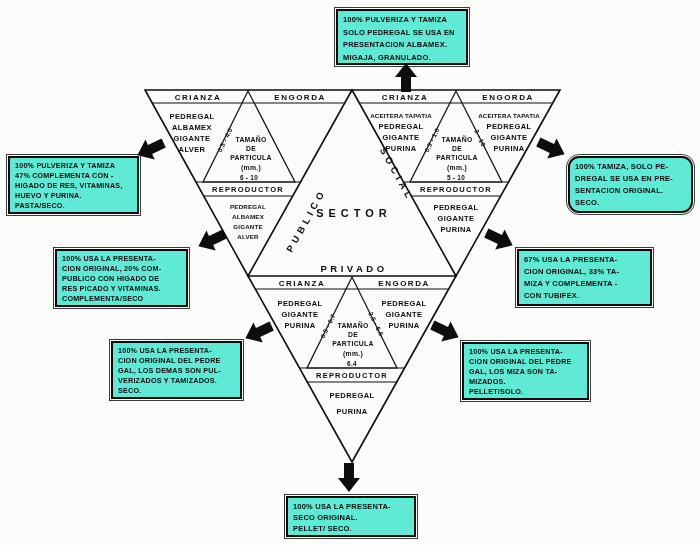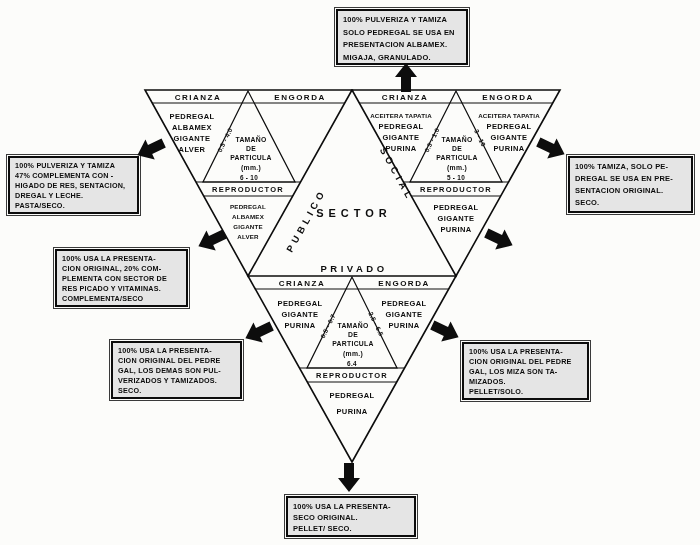"100% PULVERIZA Y TAMIZA" .txtbox { background: #e5e5e5 -> #5eead4 }
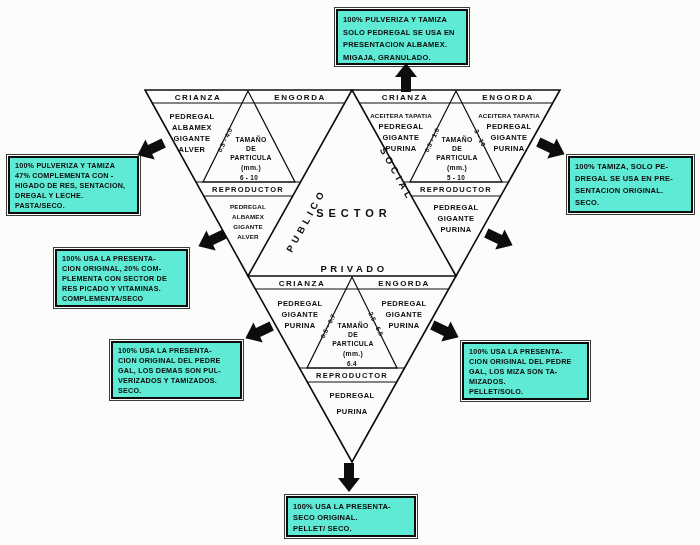"100% TAMIZA, SOLO PE-" div.txtbox { border-radius: none -> 11px }
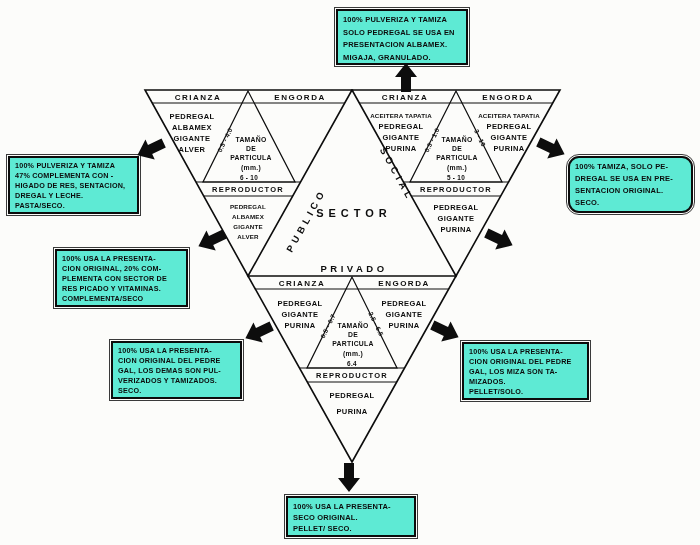"HIGADO DE RES, SENTACION," div.ln { text: SENTACION -> VITAMINAS }
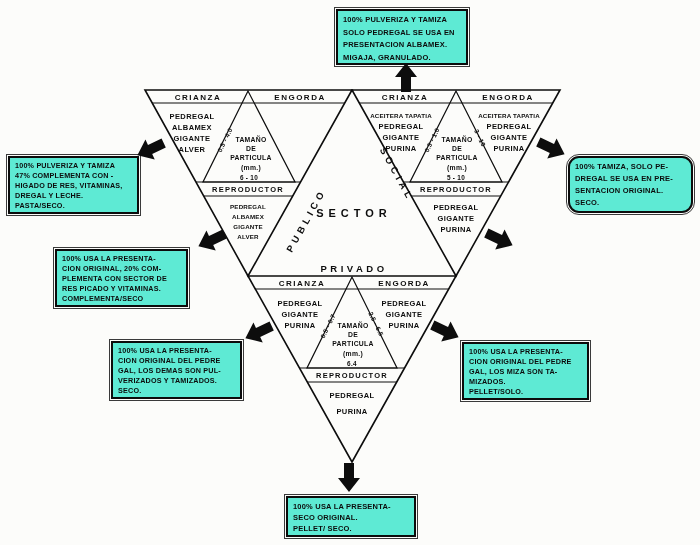"DREGAL Y LECHE." div.ln { text: DREGAL Y LECHE -> HUEVO Y PURINA }
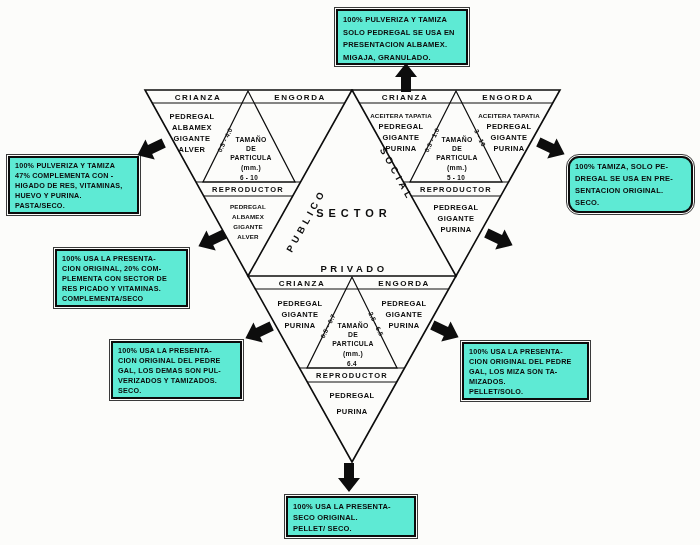"67% USA LA PRESENTA-" div.txtbox { html: none -> <div> <div>67% USA LA PRESENTA-</div> <div>CION ORIGINAL, 33% TA-</div> <div>MIZA Y COMPLEMENTA -</div> <div>CON TUBIFEX.</div> </div> }
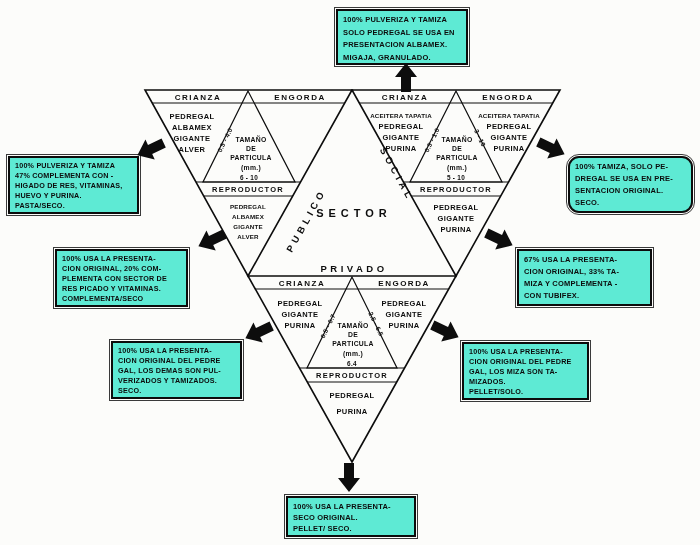"PLEMENTA CON SECTOR DE" div.ln { text: PLEMENTA CON SECTOR -> PUBLICO CON HIGADO }
